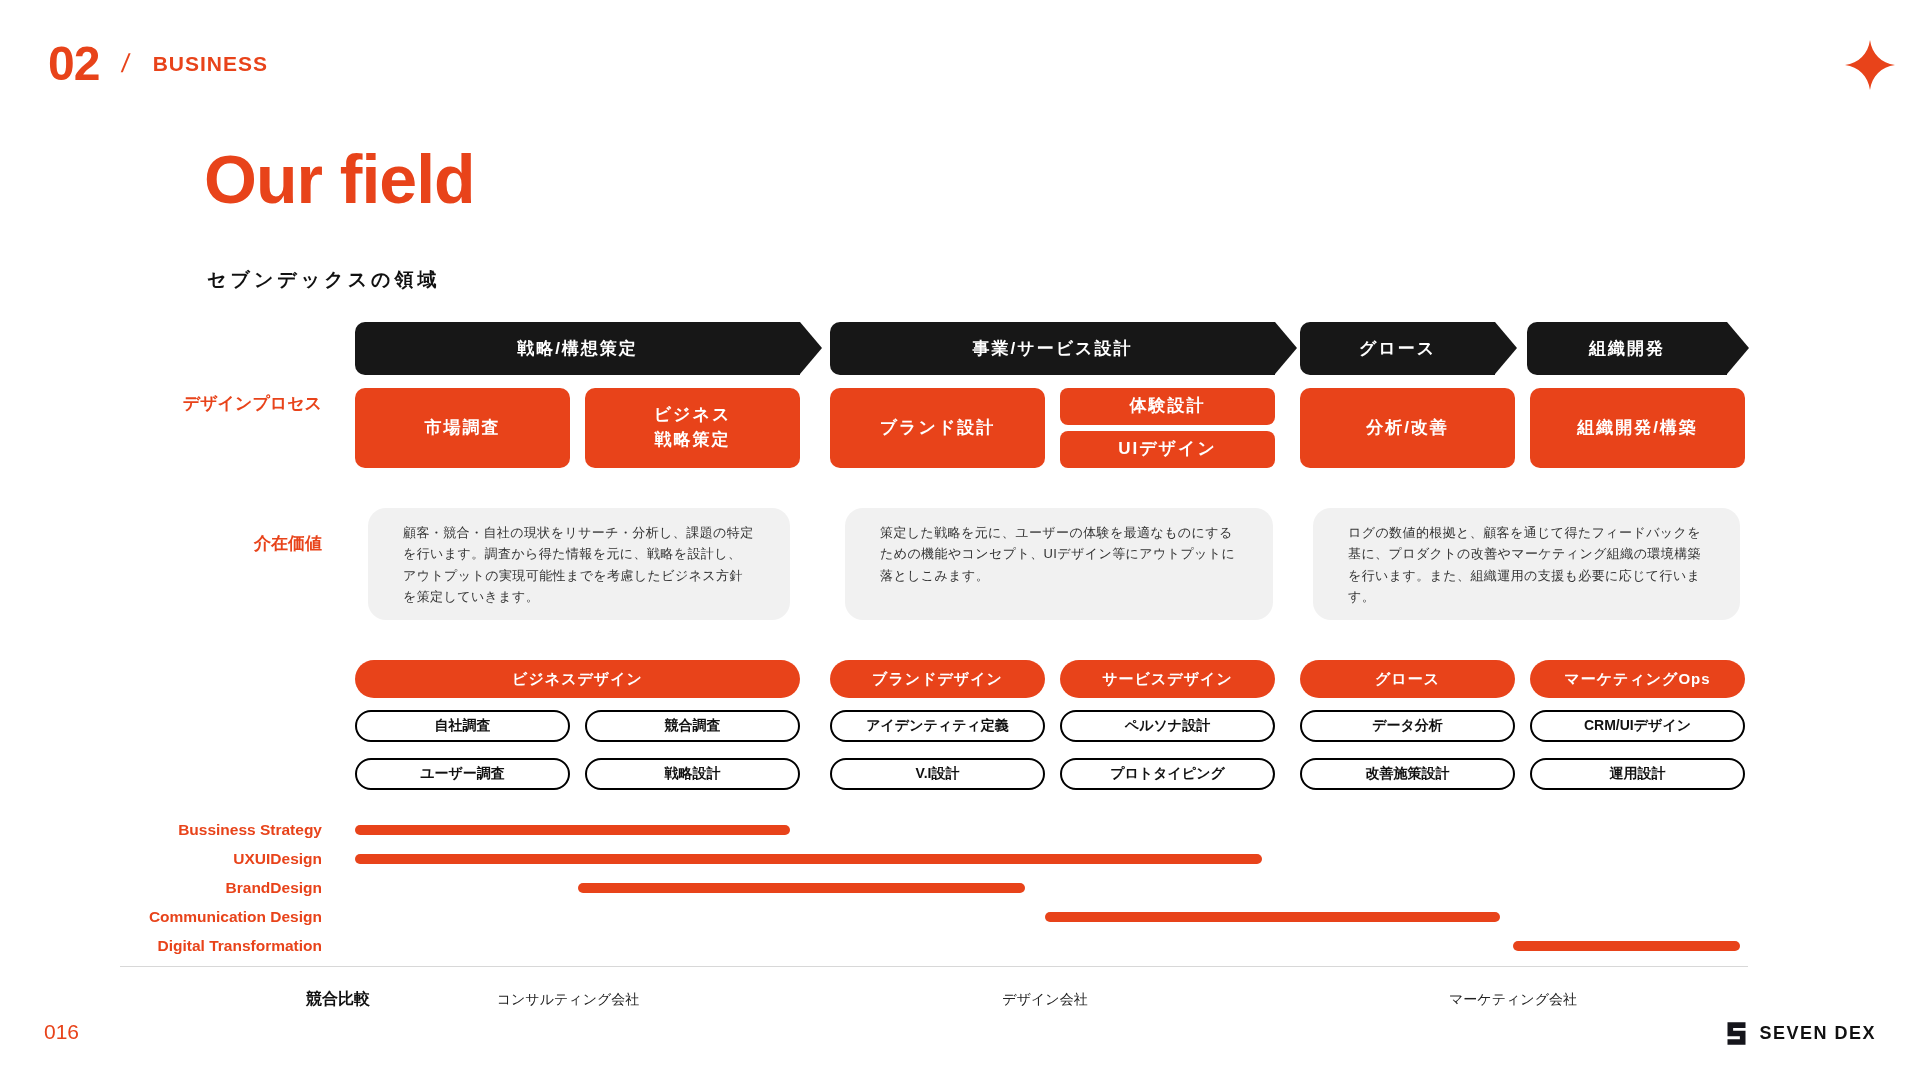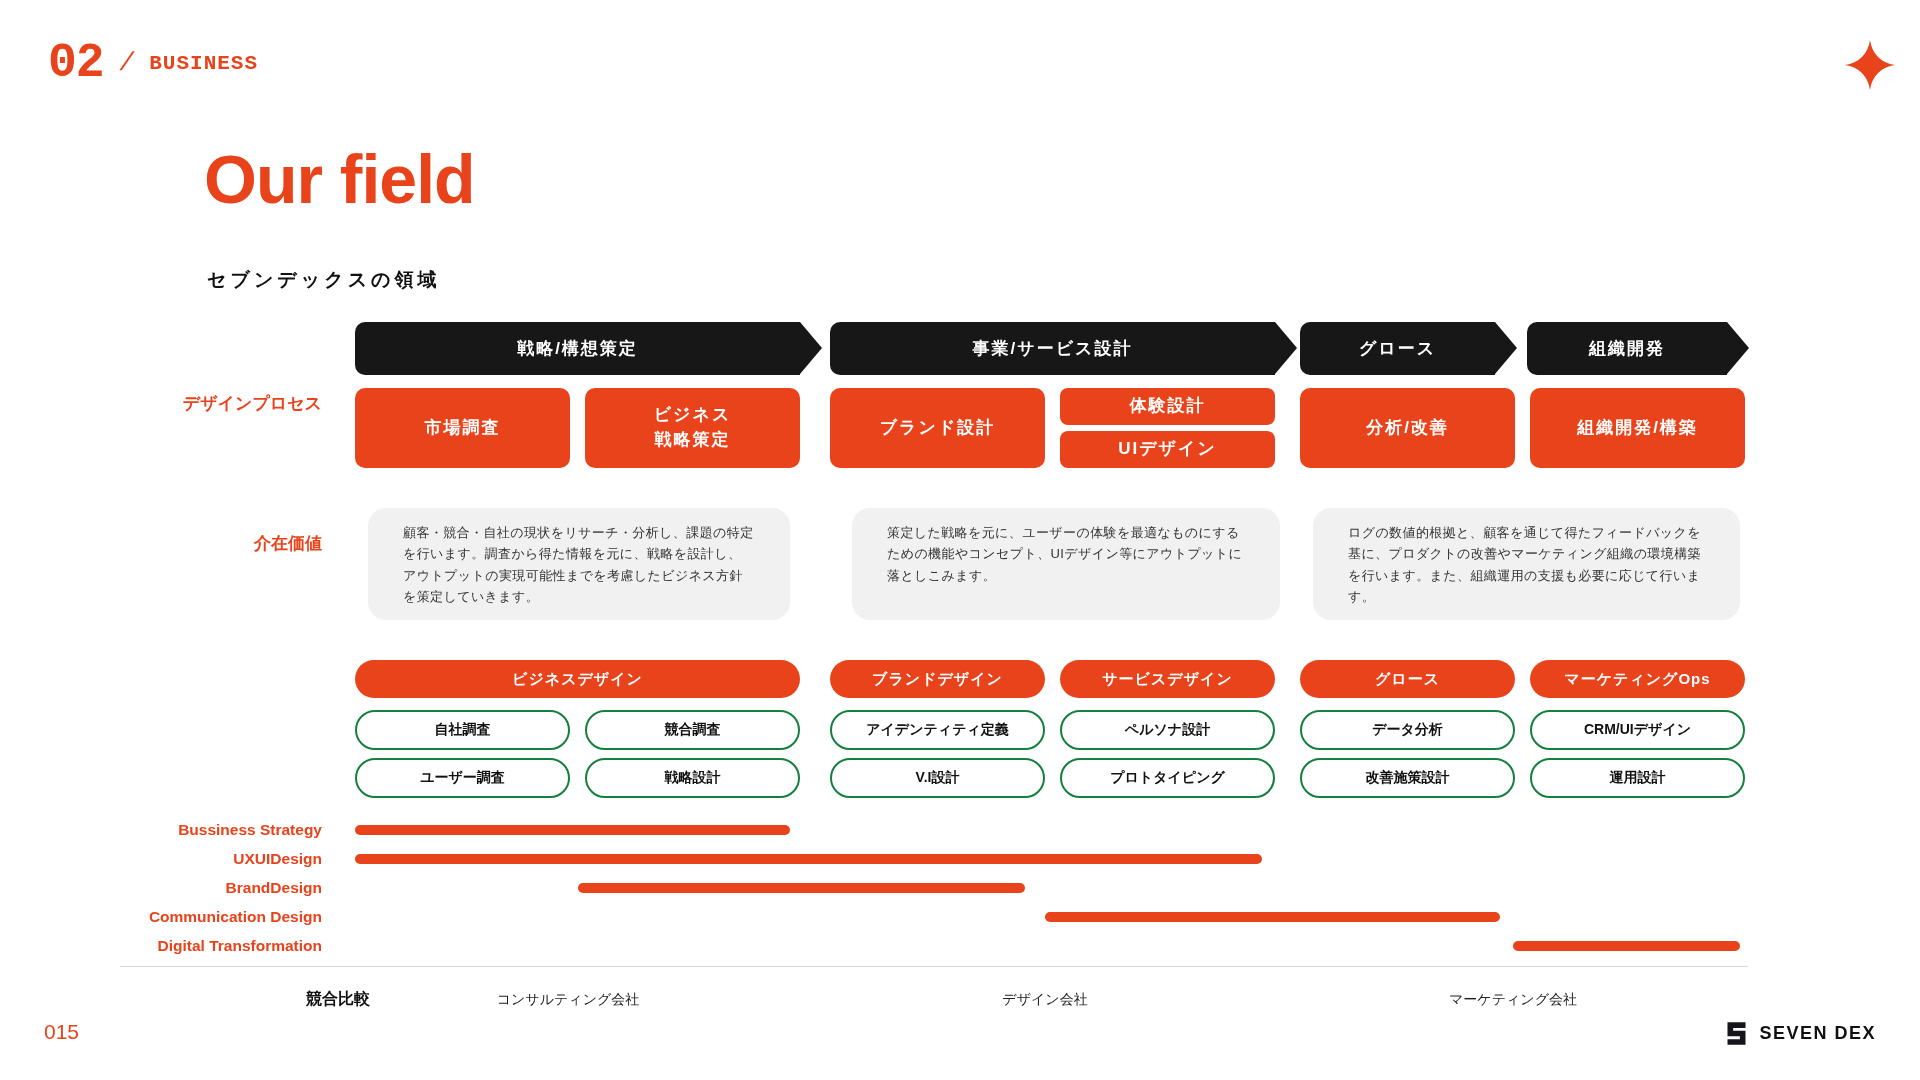"02" .hdr { font-family: Liberation Mono, monospace -> none; gap: 15px -> 23px }
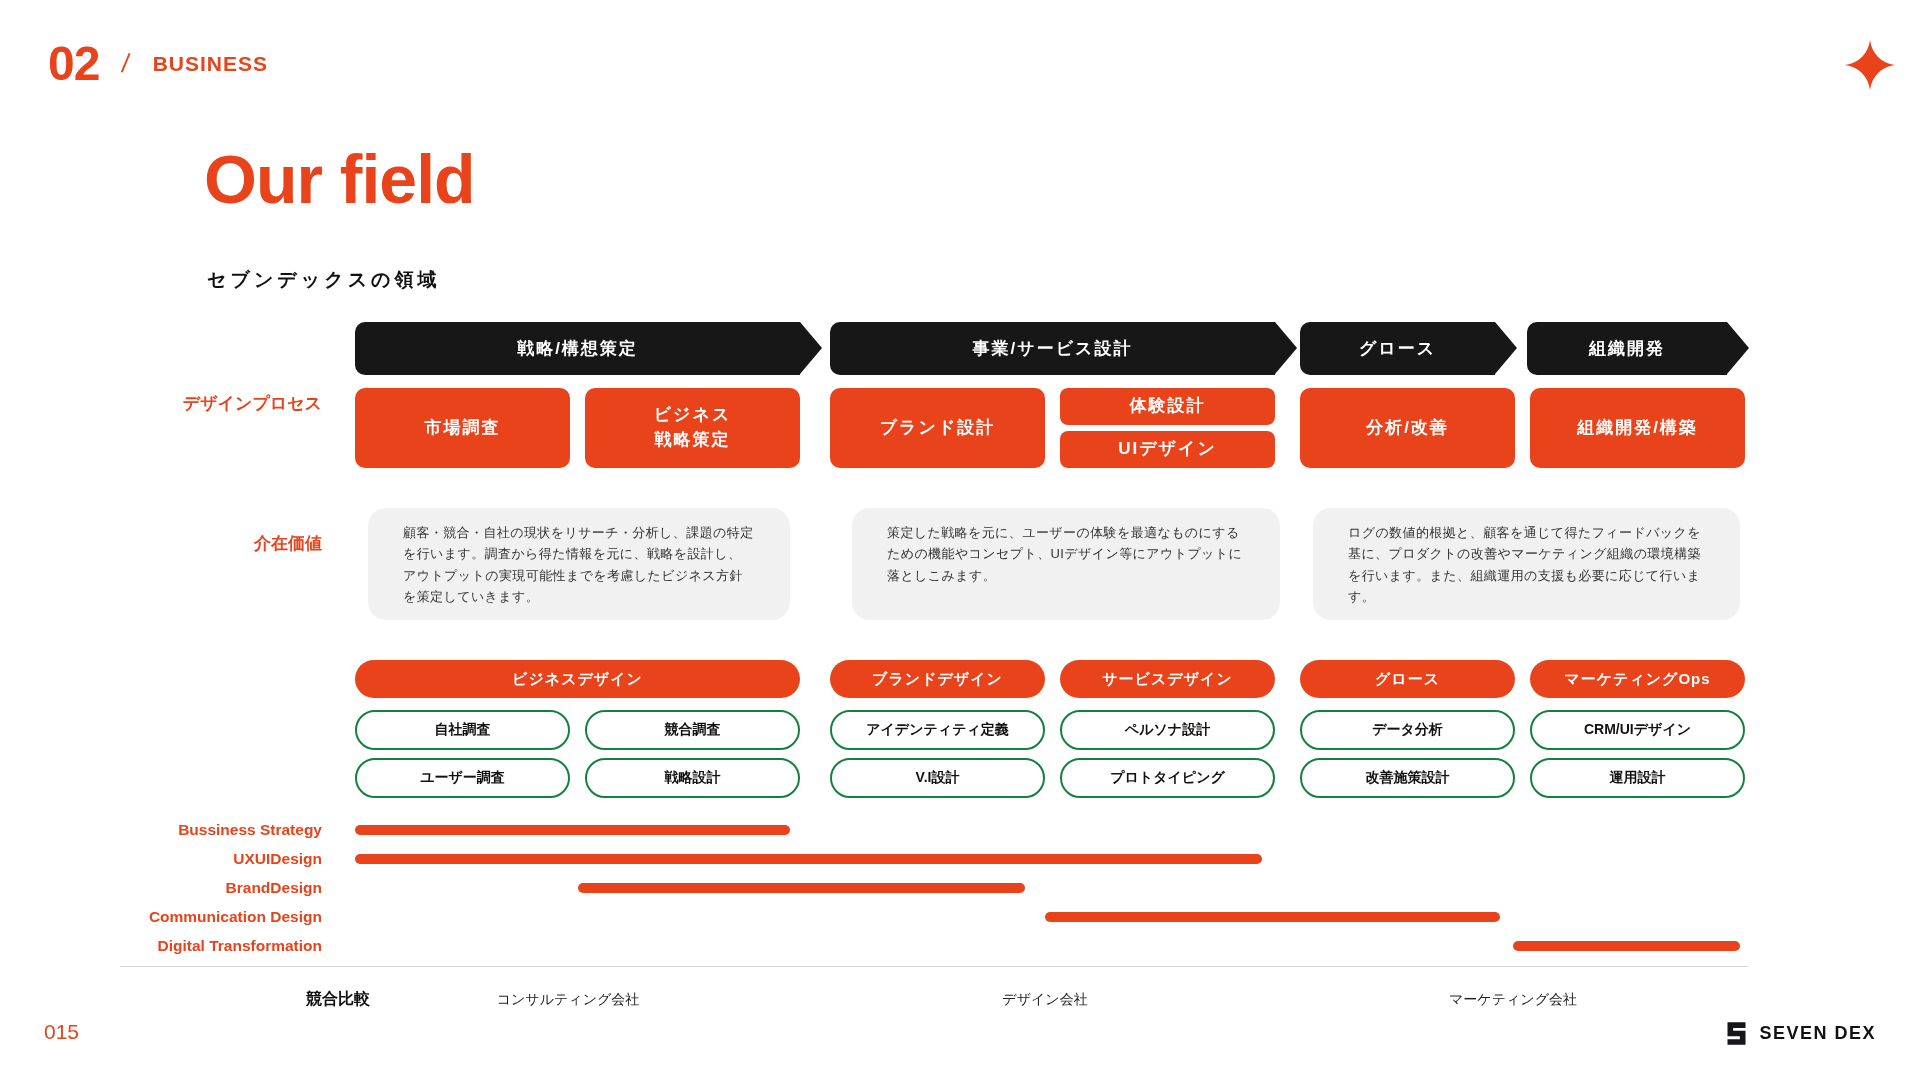"策定した戦略を元に、ユーザーの体験を最適なものにするための機能やコンセプト、UI" div.panel { margin-left: 7px -> none }
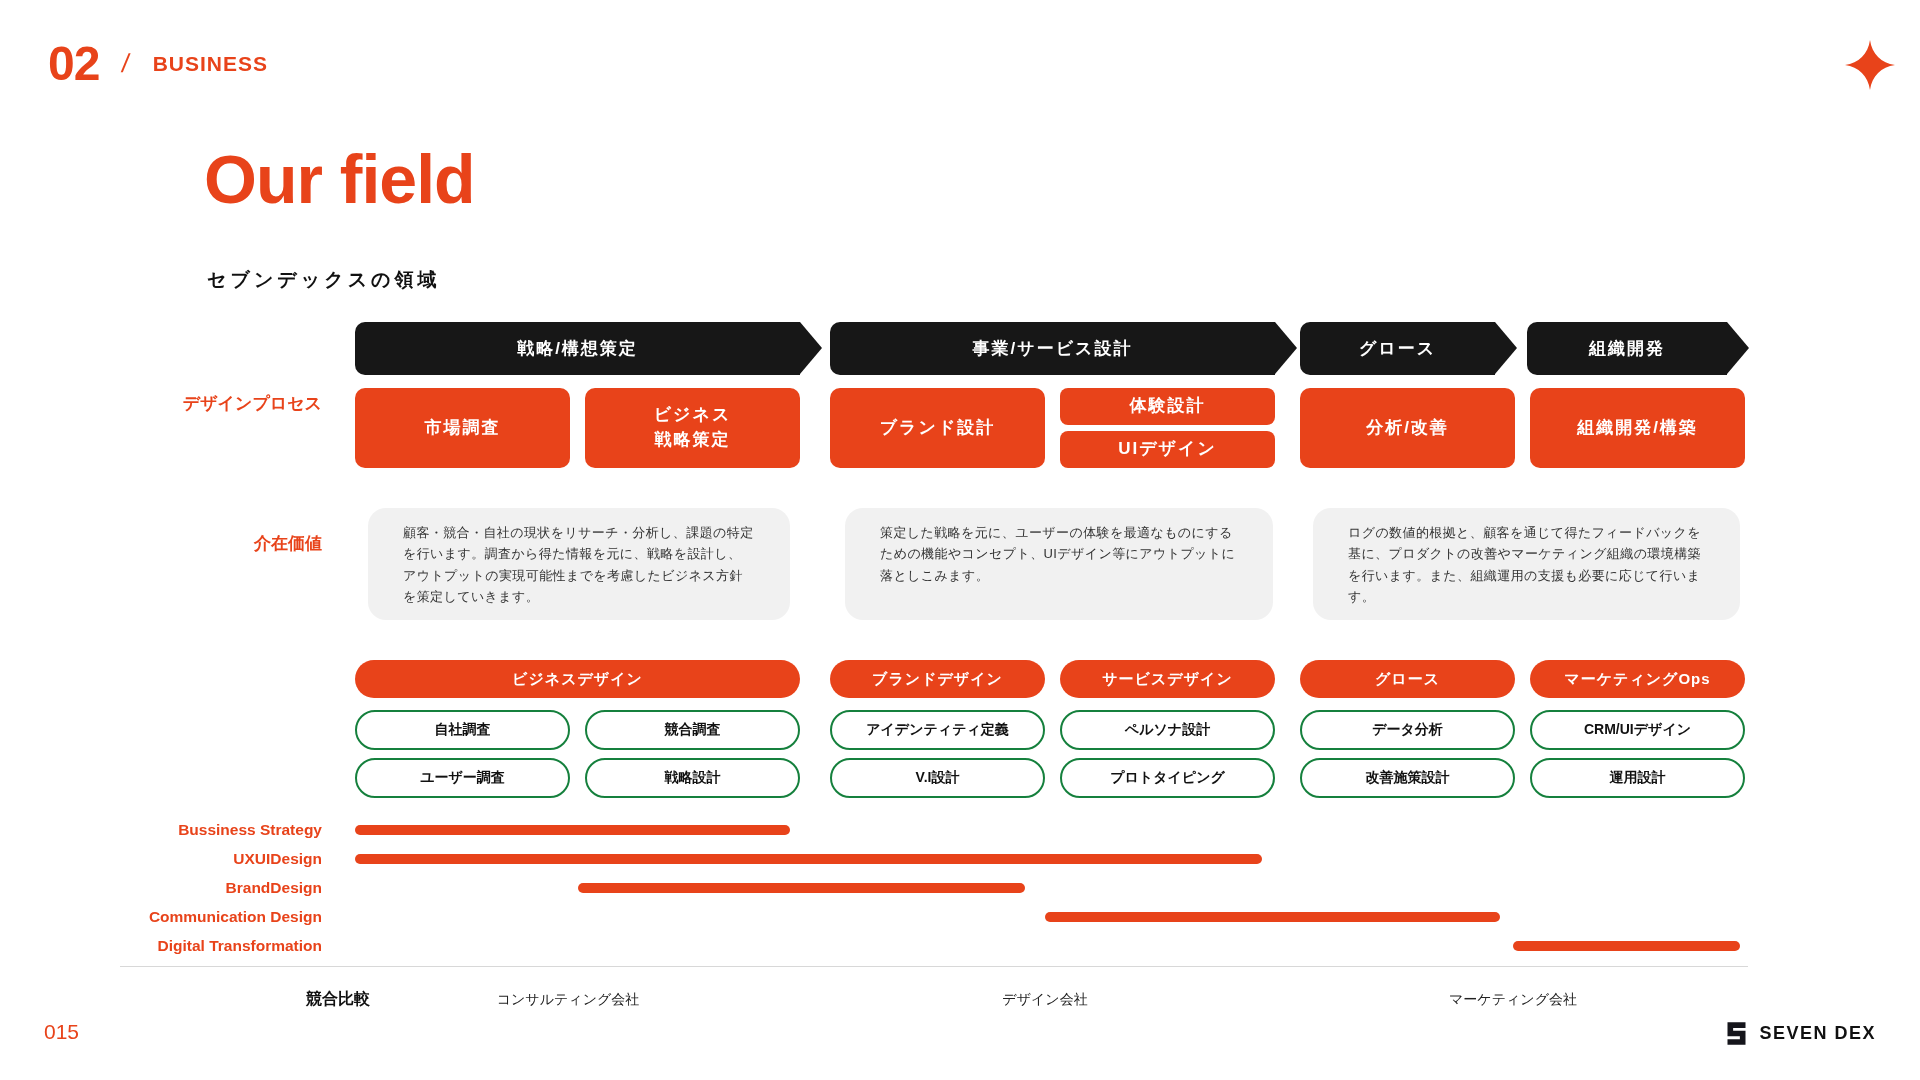"自社調査" .skill-pill { border: 2px solid #15803d -> 2px solid #000000; height: 40px -> 32px }
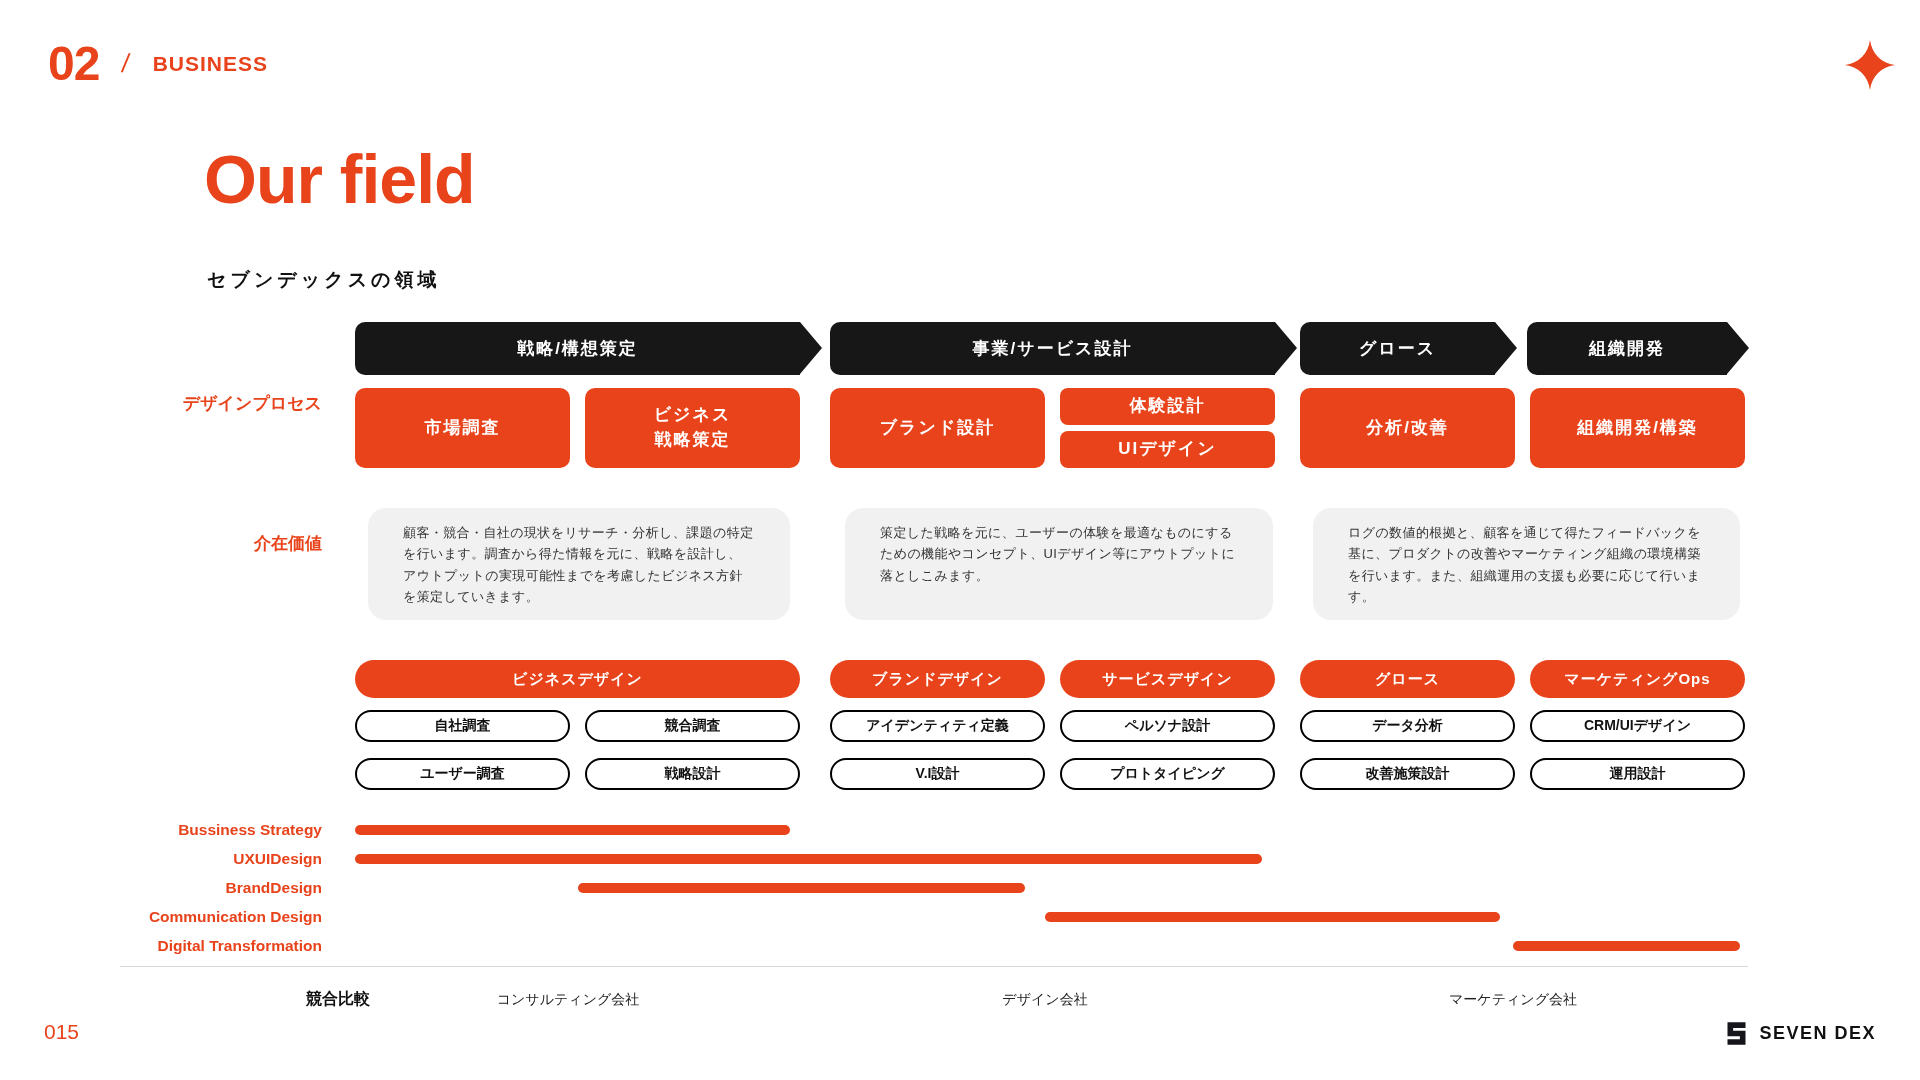"015" div.page-num { text: 015 -> 016 }
